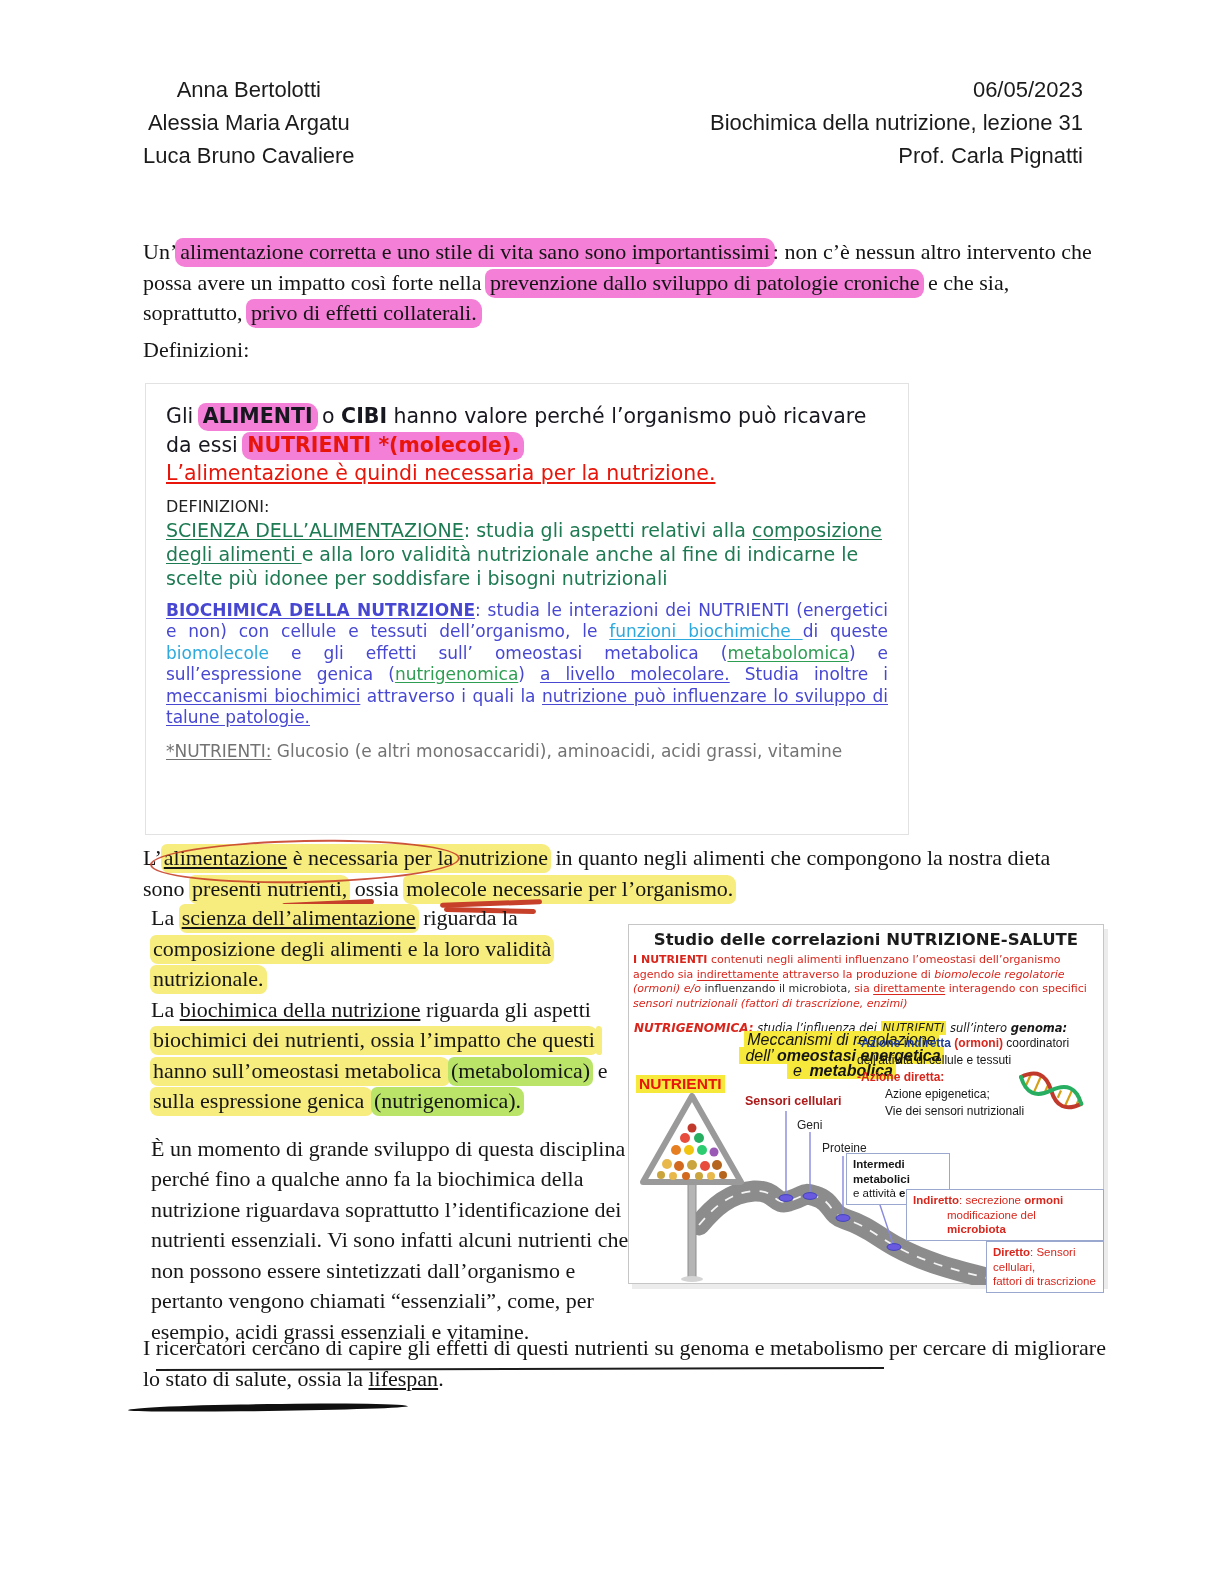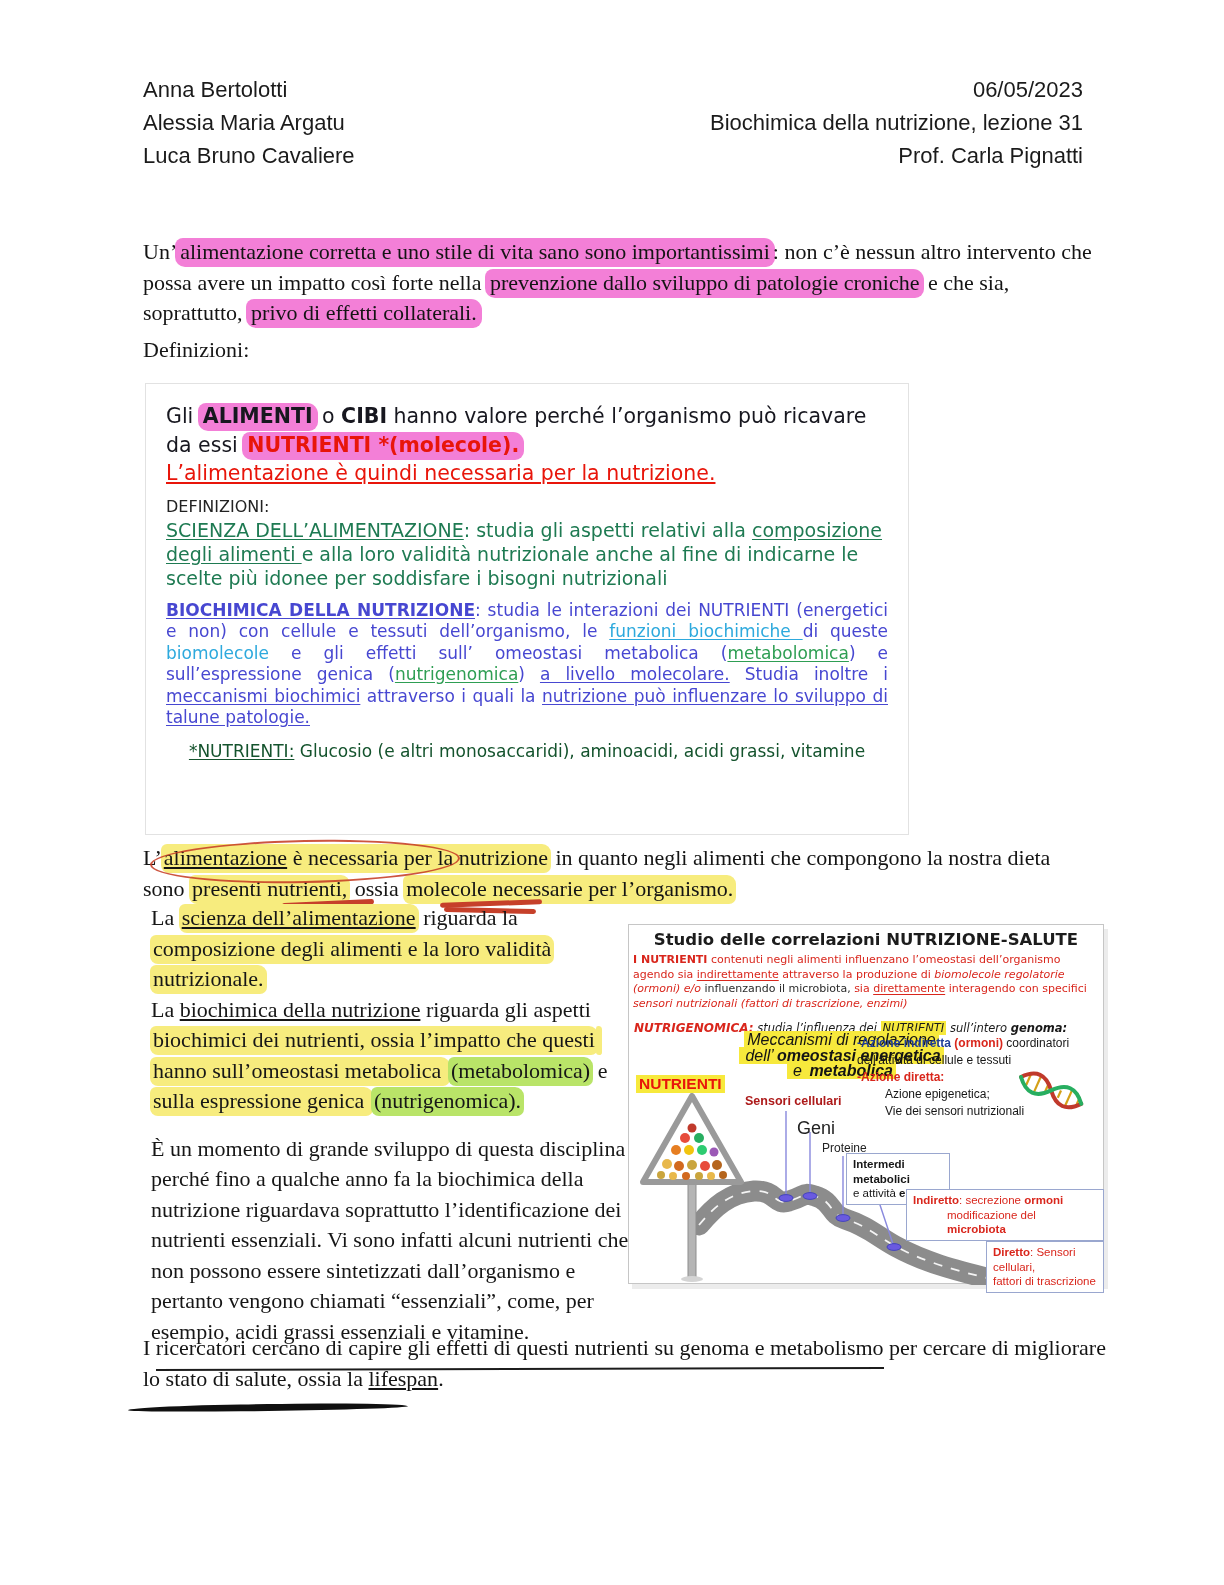"Anna Bertolotti" .hdr { text-align: none -> center }
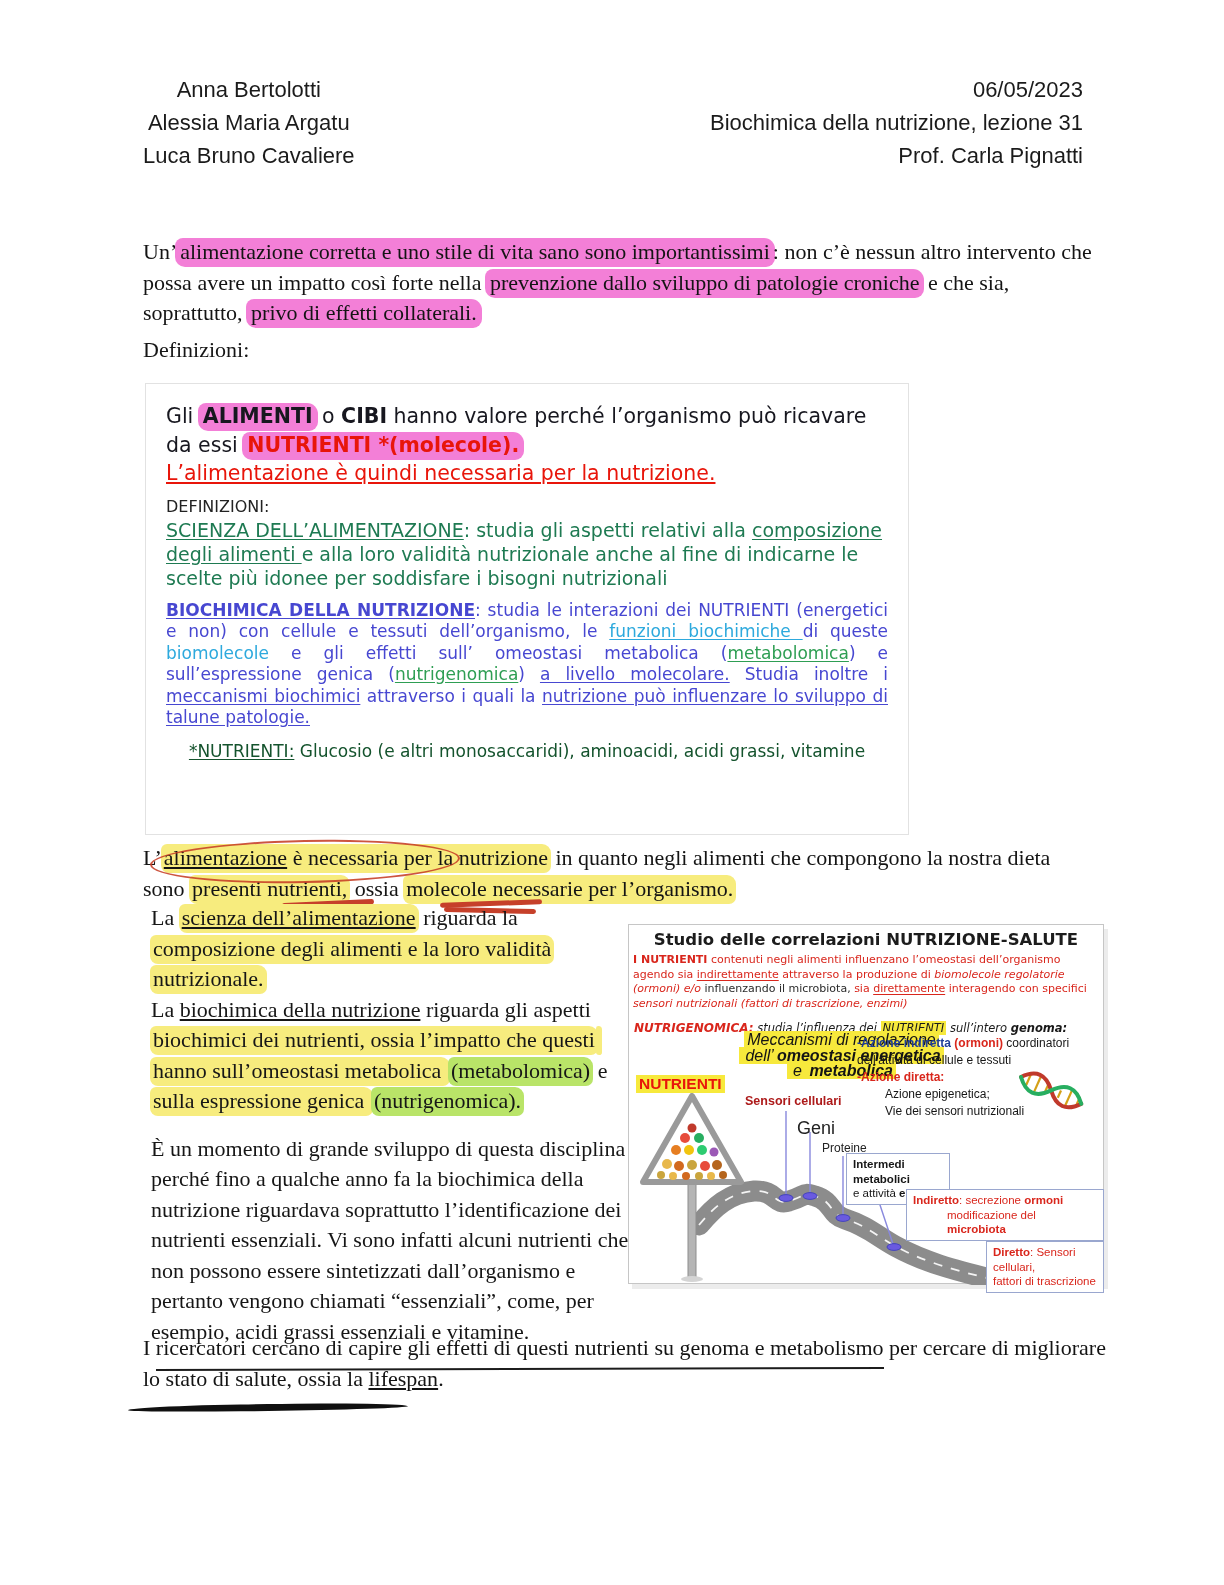"*NUTRIENTI: Glucosio (e altri" .s-foot { color: #14532d -> #737373; text-align: center -> none }
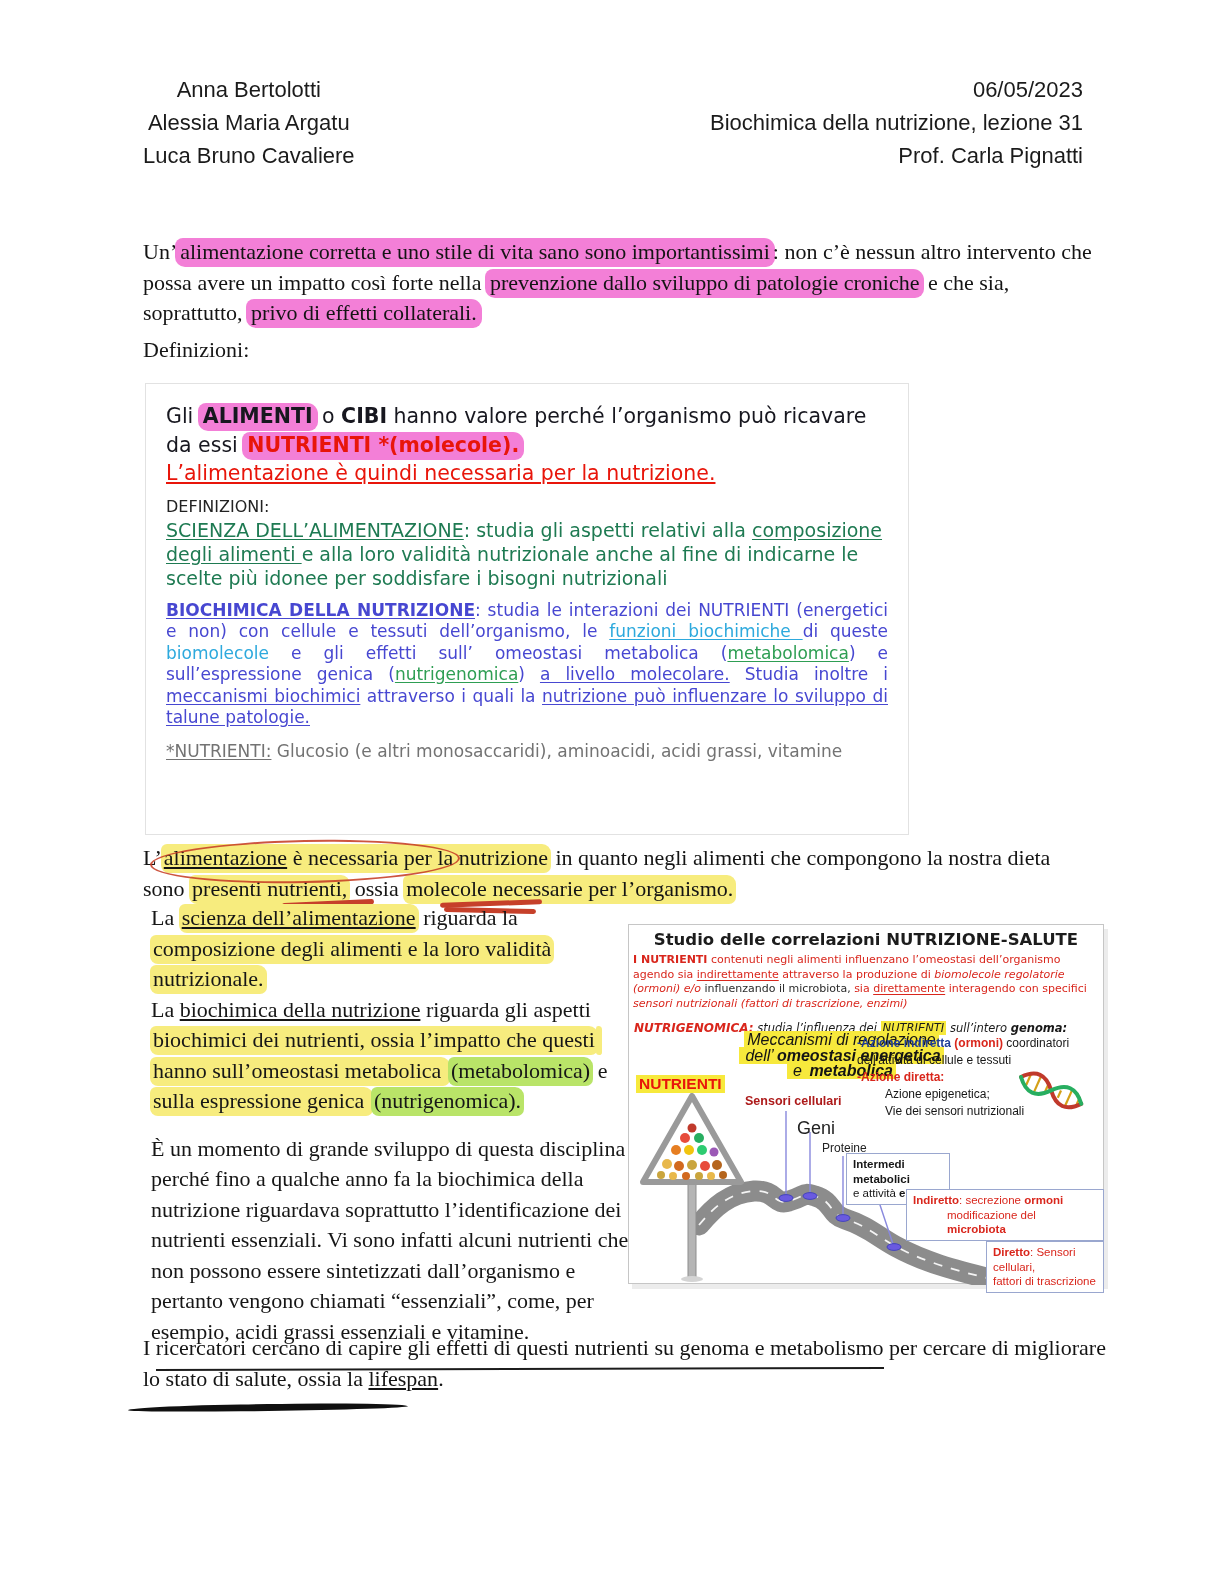"Geni" .f-geni { font-size: 18px -> 12px }
